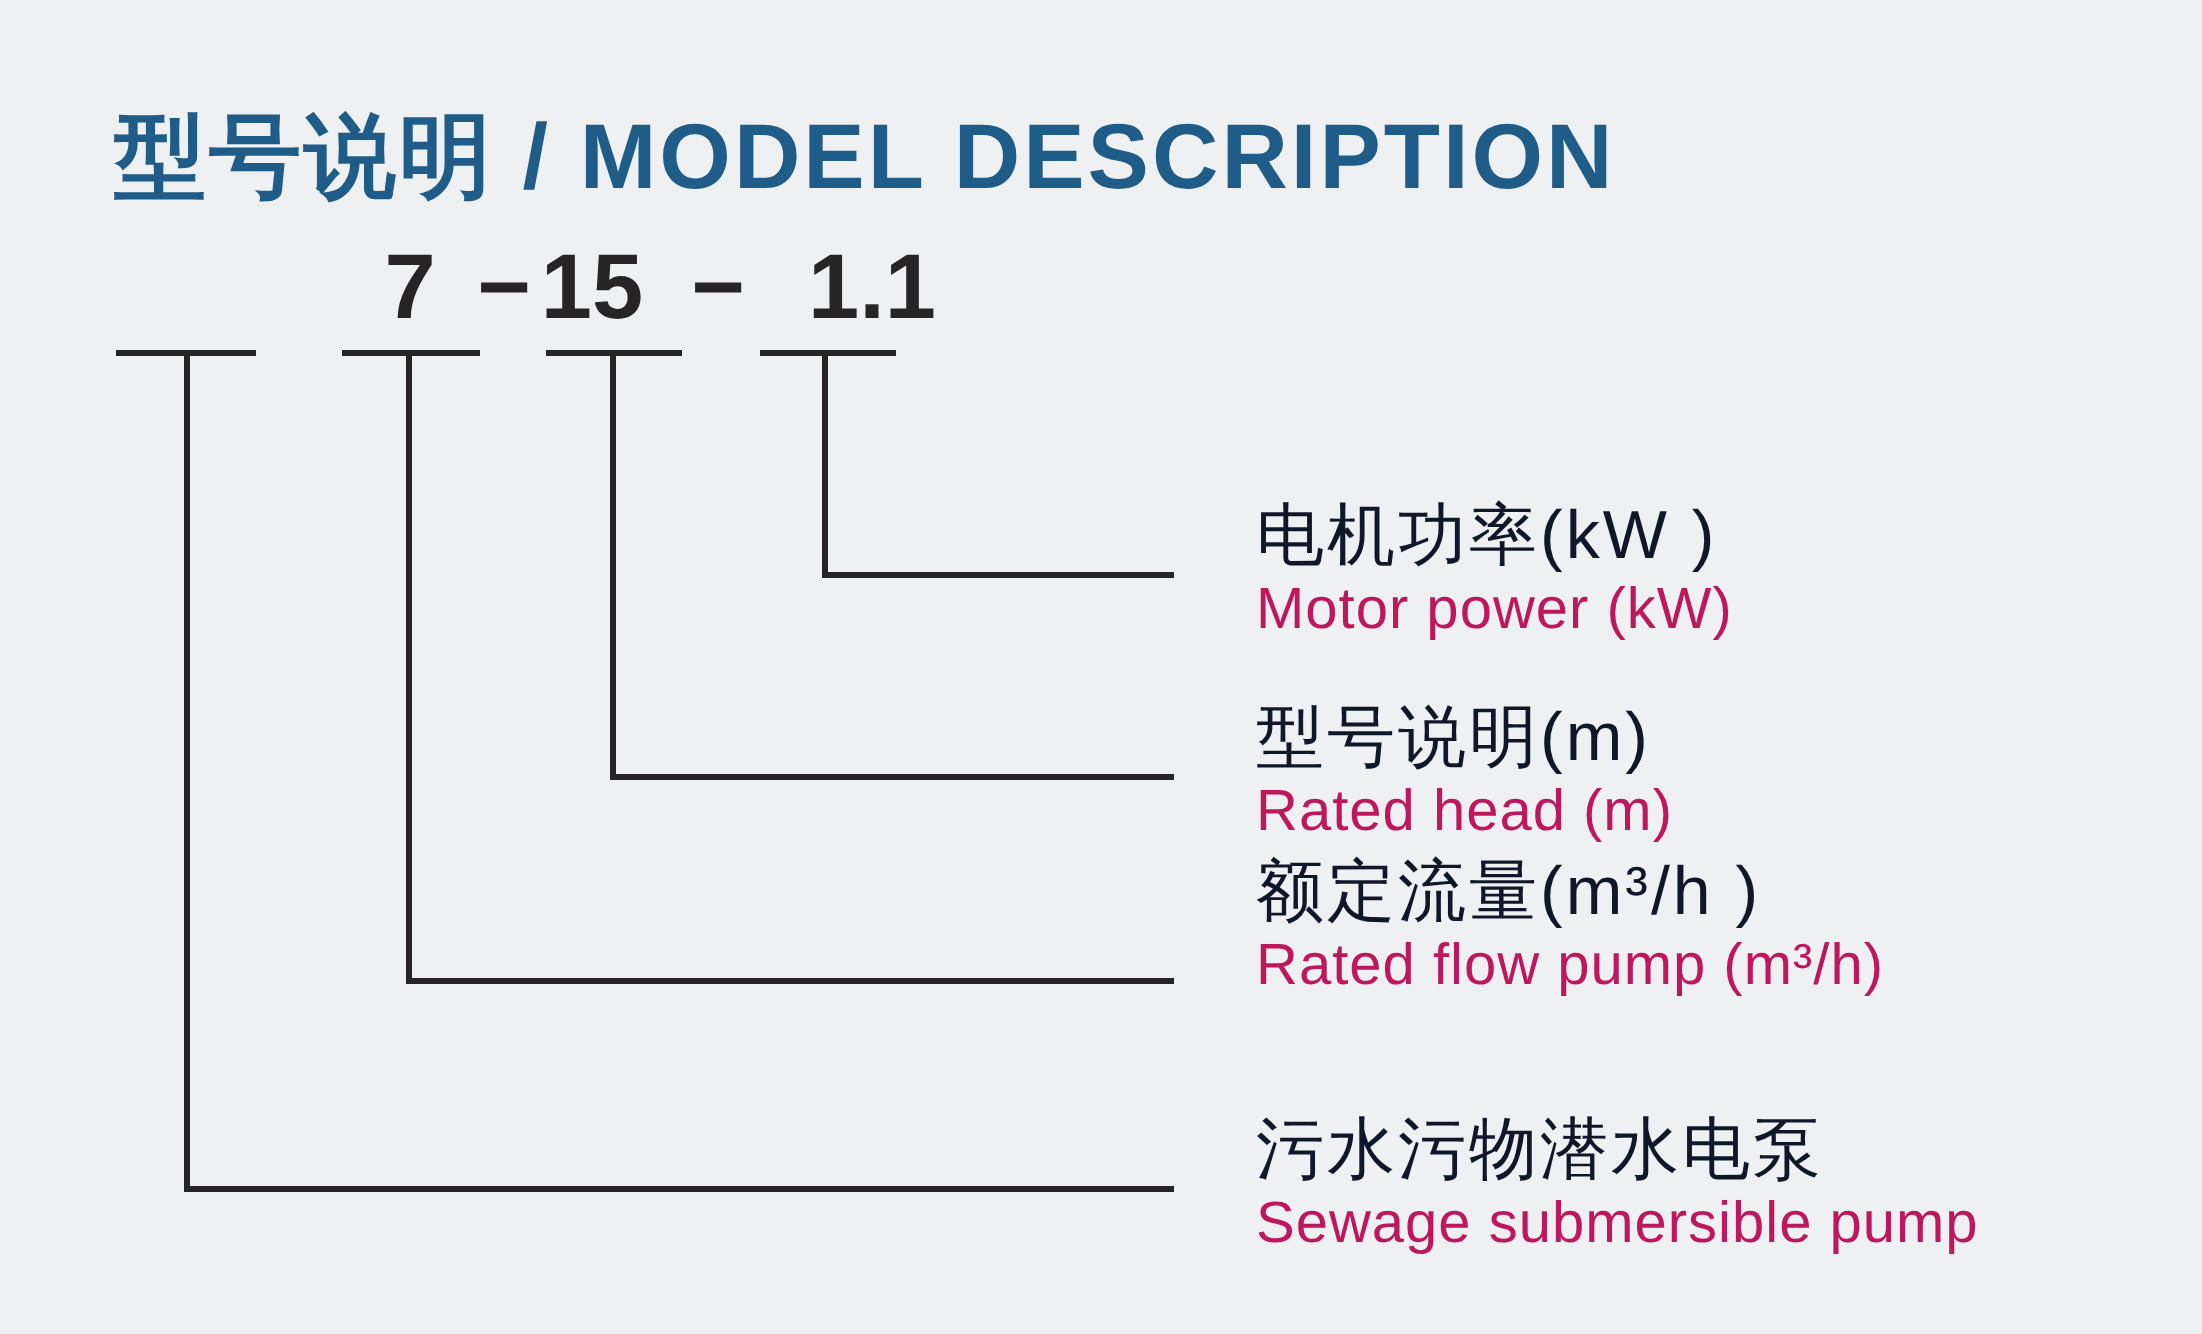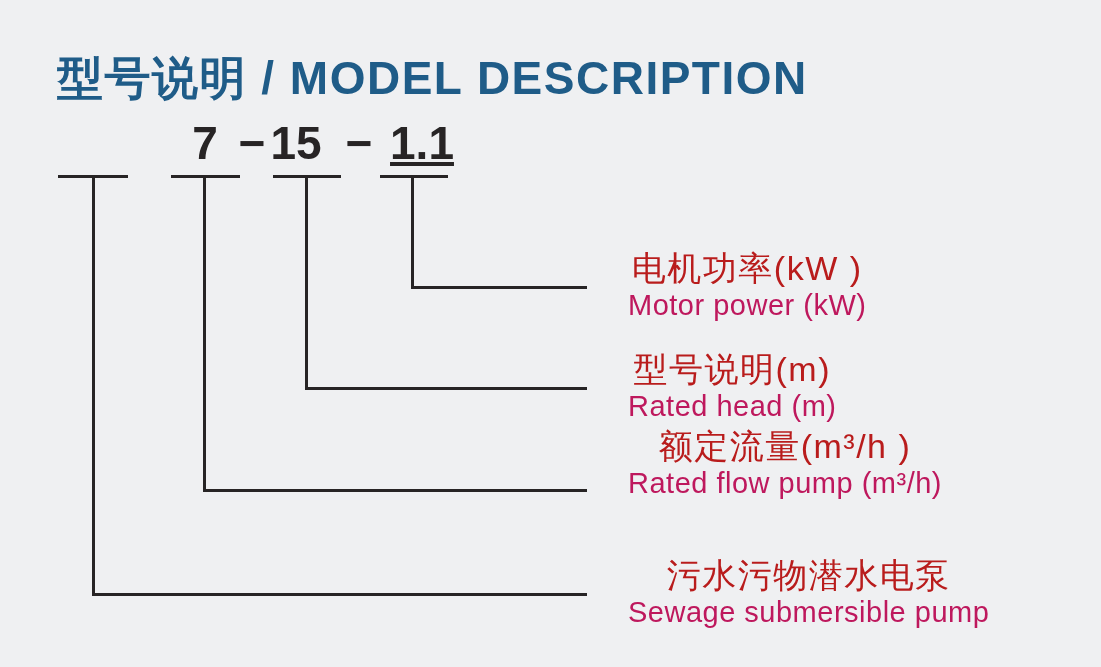"型号说明 / MODEL DESCRIPTION" .canvas { text-align: center -> none }
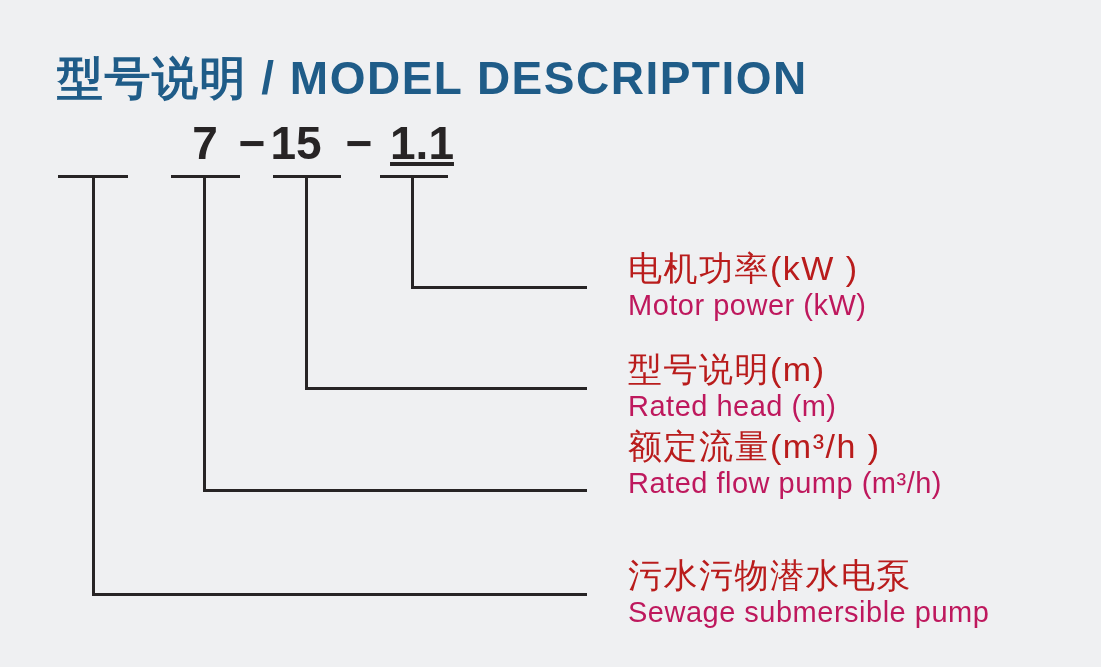"1.1" .seg-p { left: 422px -> 436px; text-decoration: underline -> none }
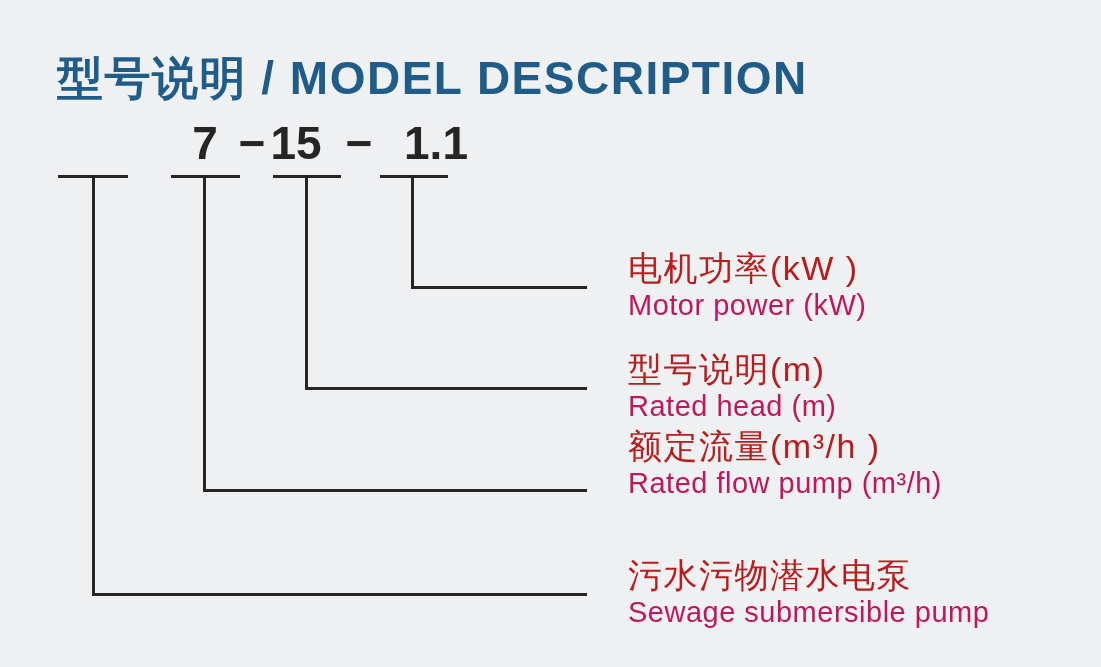"电机功率(kW )" .callout .zh { color: #b91c1c -> #0f172a }
